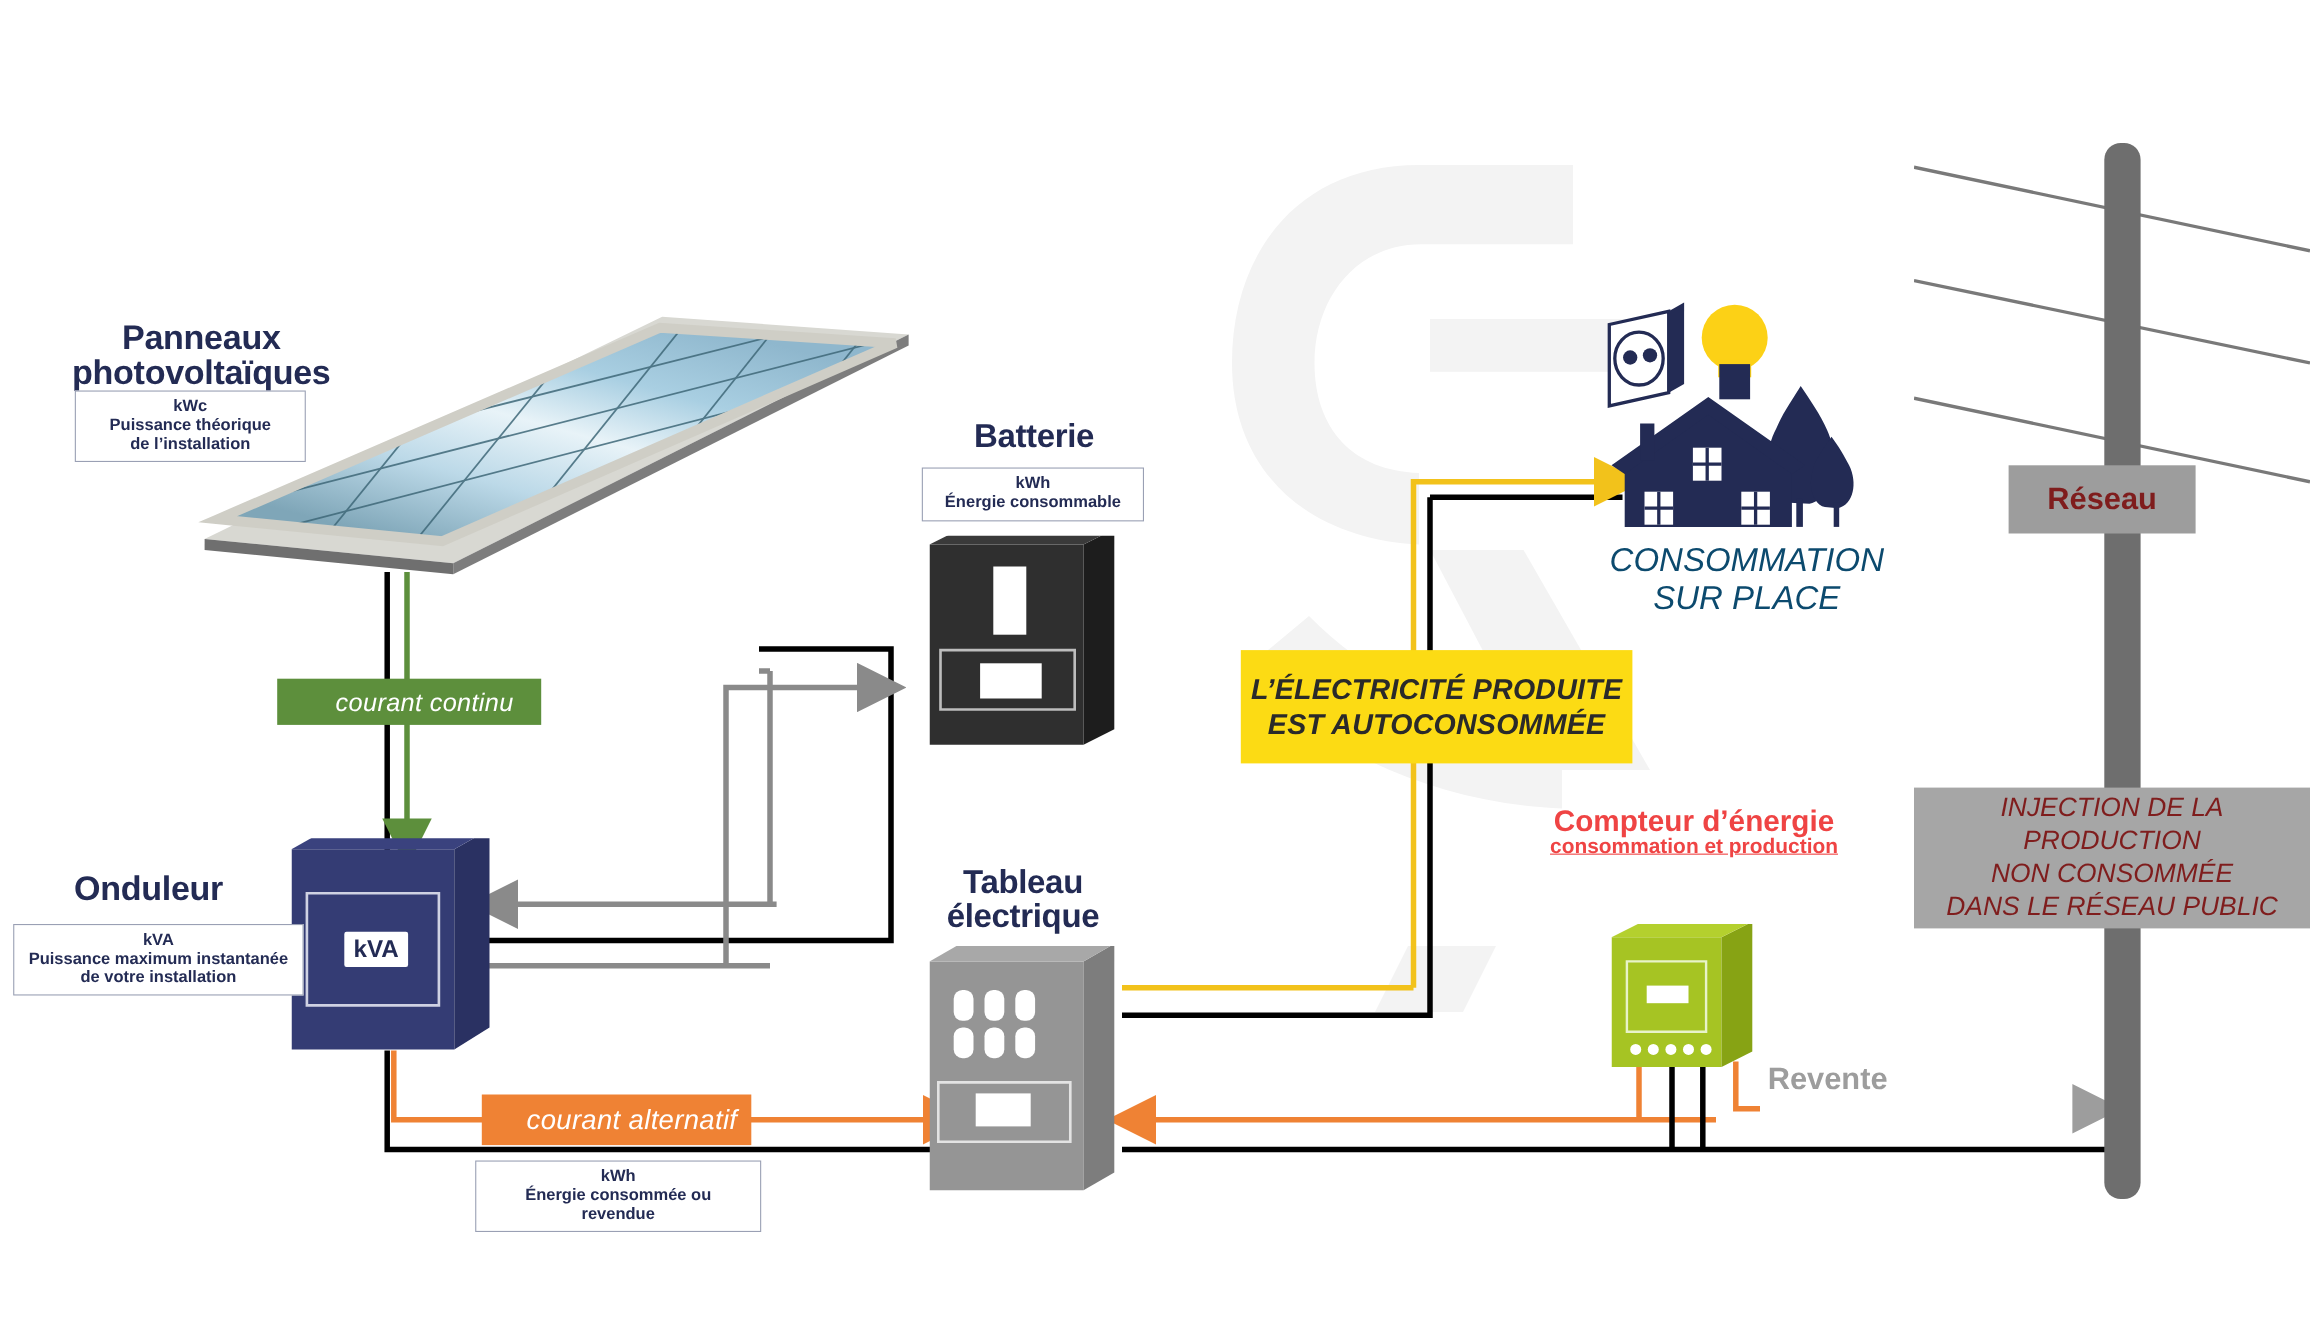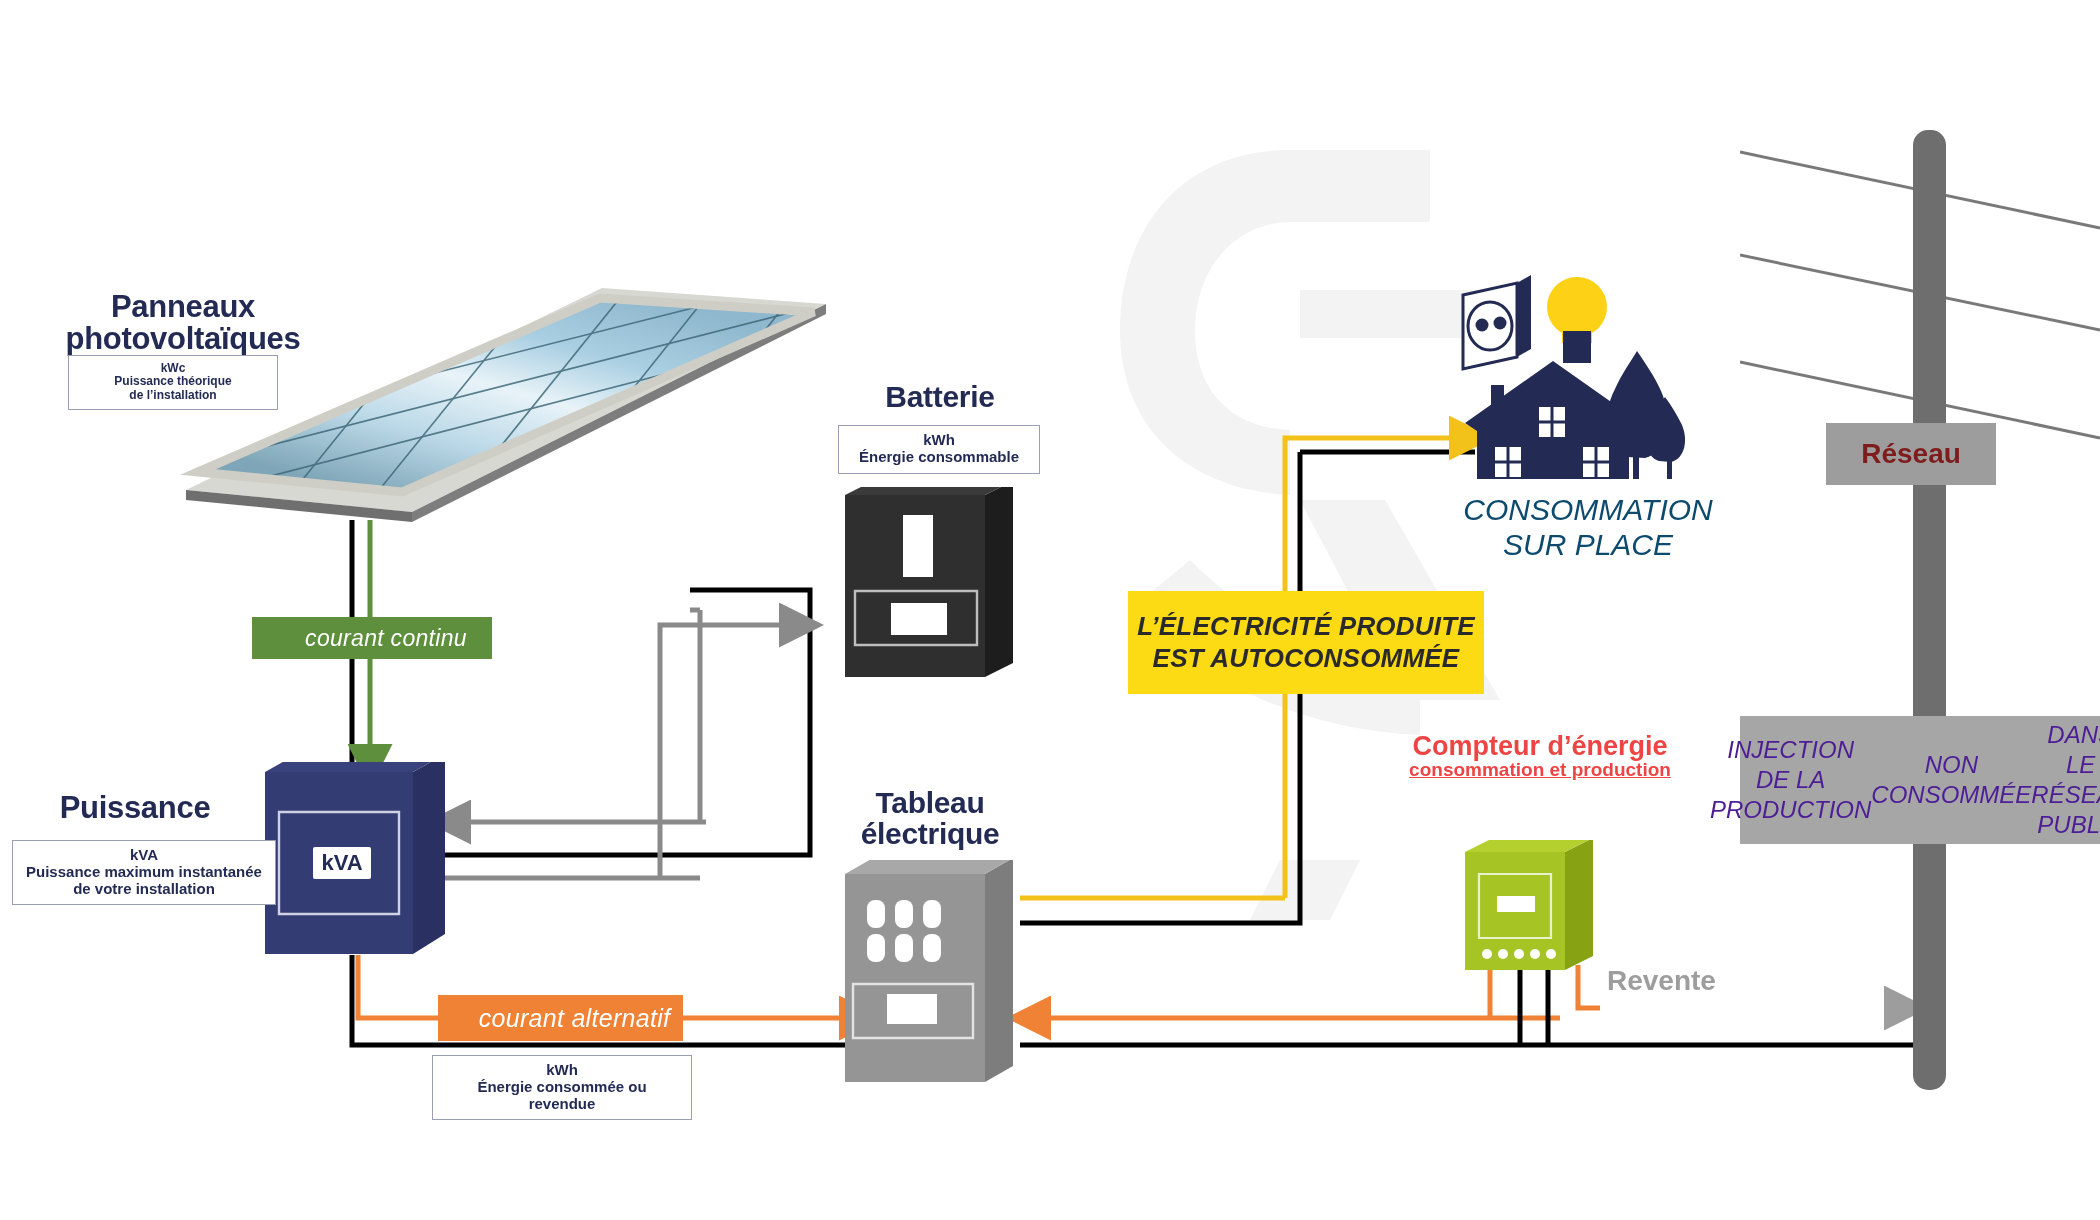"kWc" div.abs { font-size: 12px -> 15px }
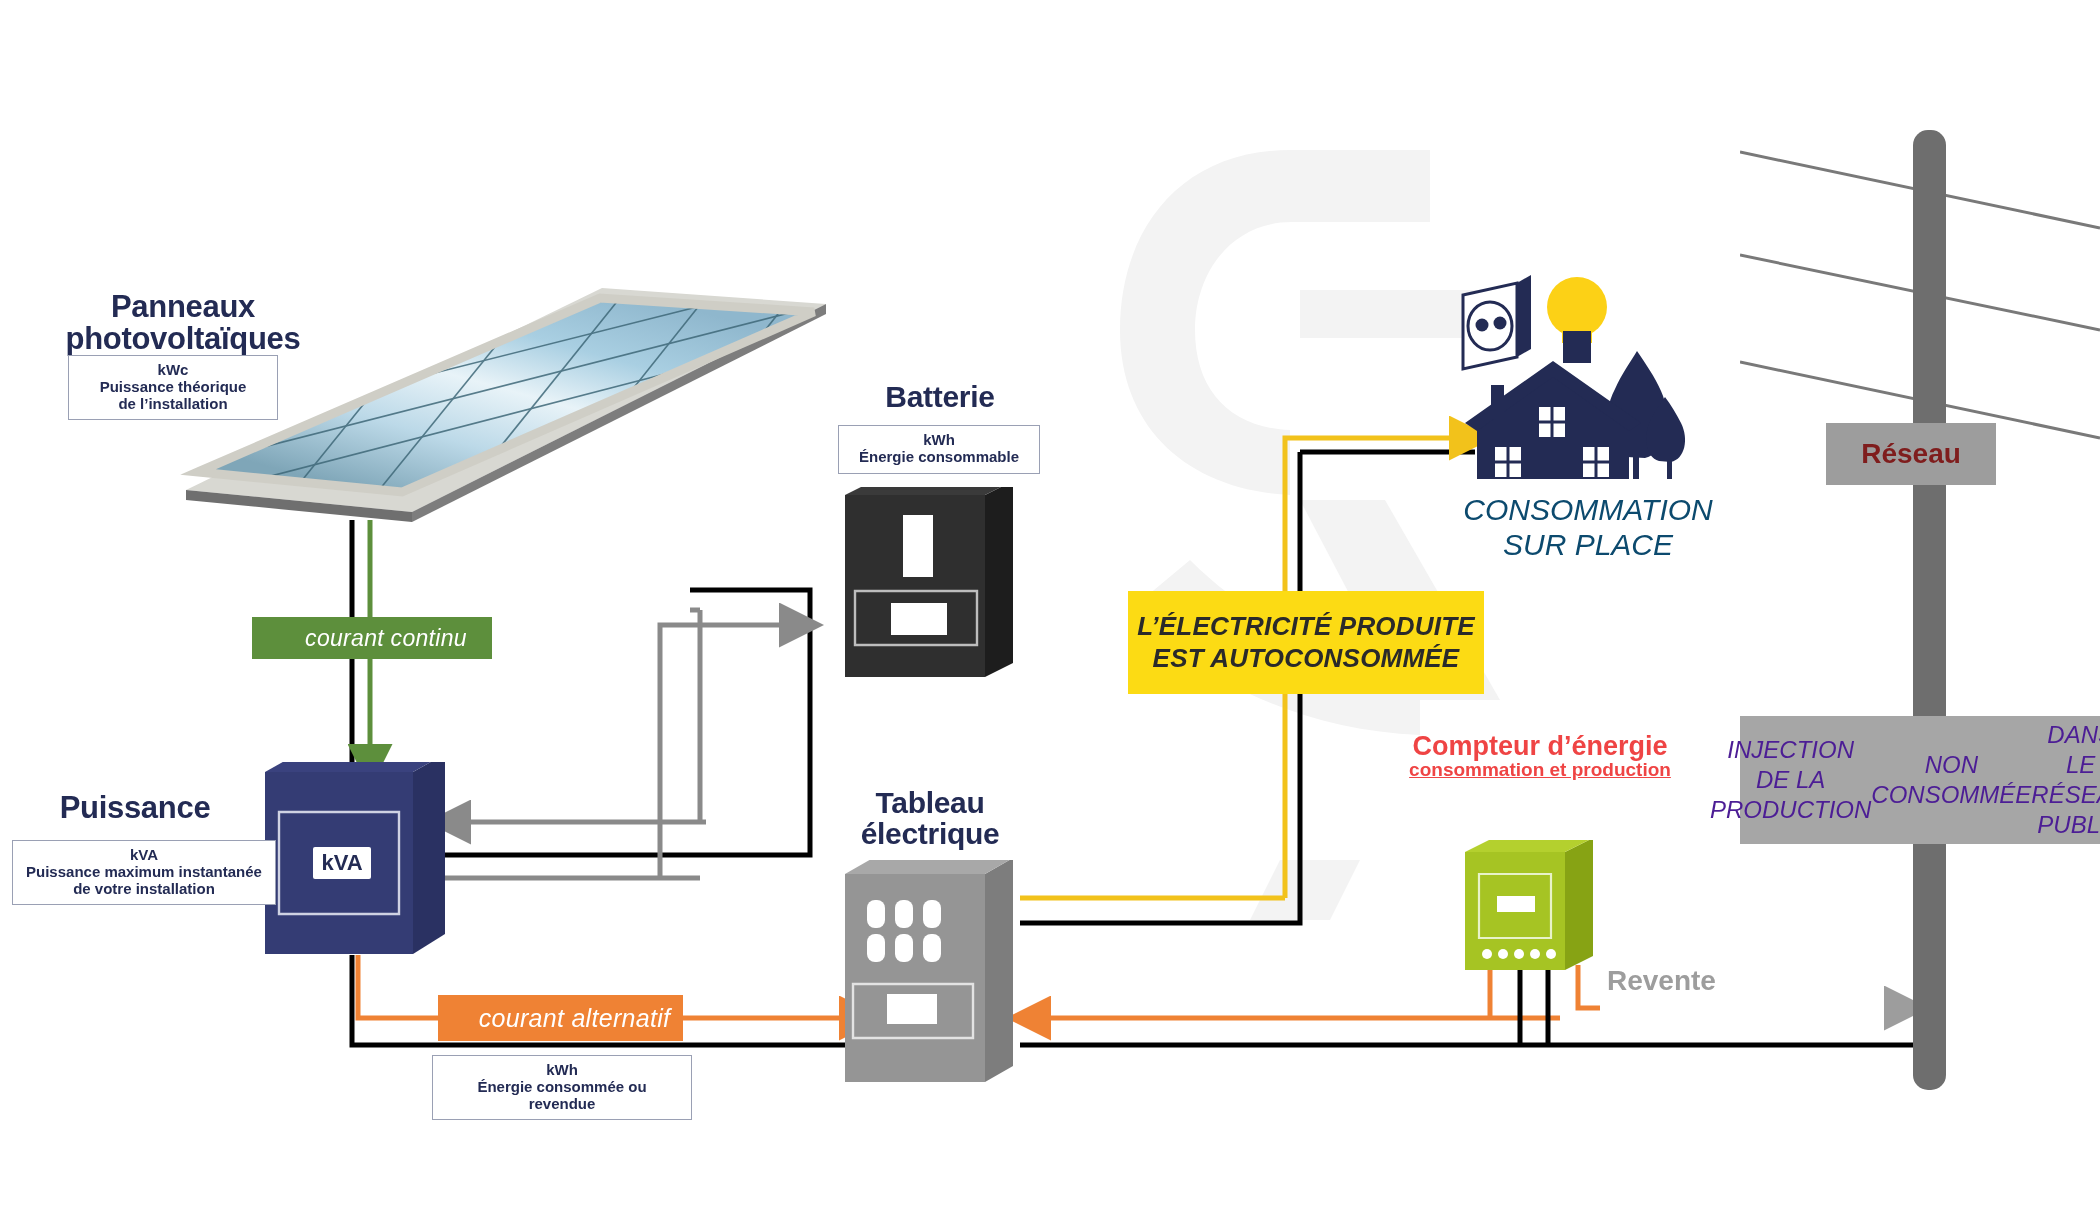"INJECTION DE LA PRODUCTION" .grey-note { color: #4c1d95 -> #7f1d1d; flex-direction: row -> column }
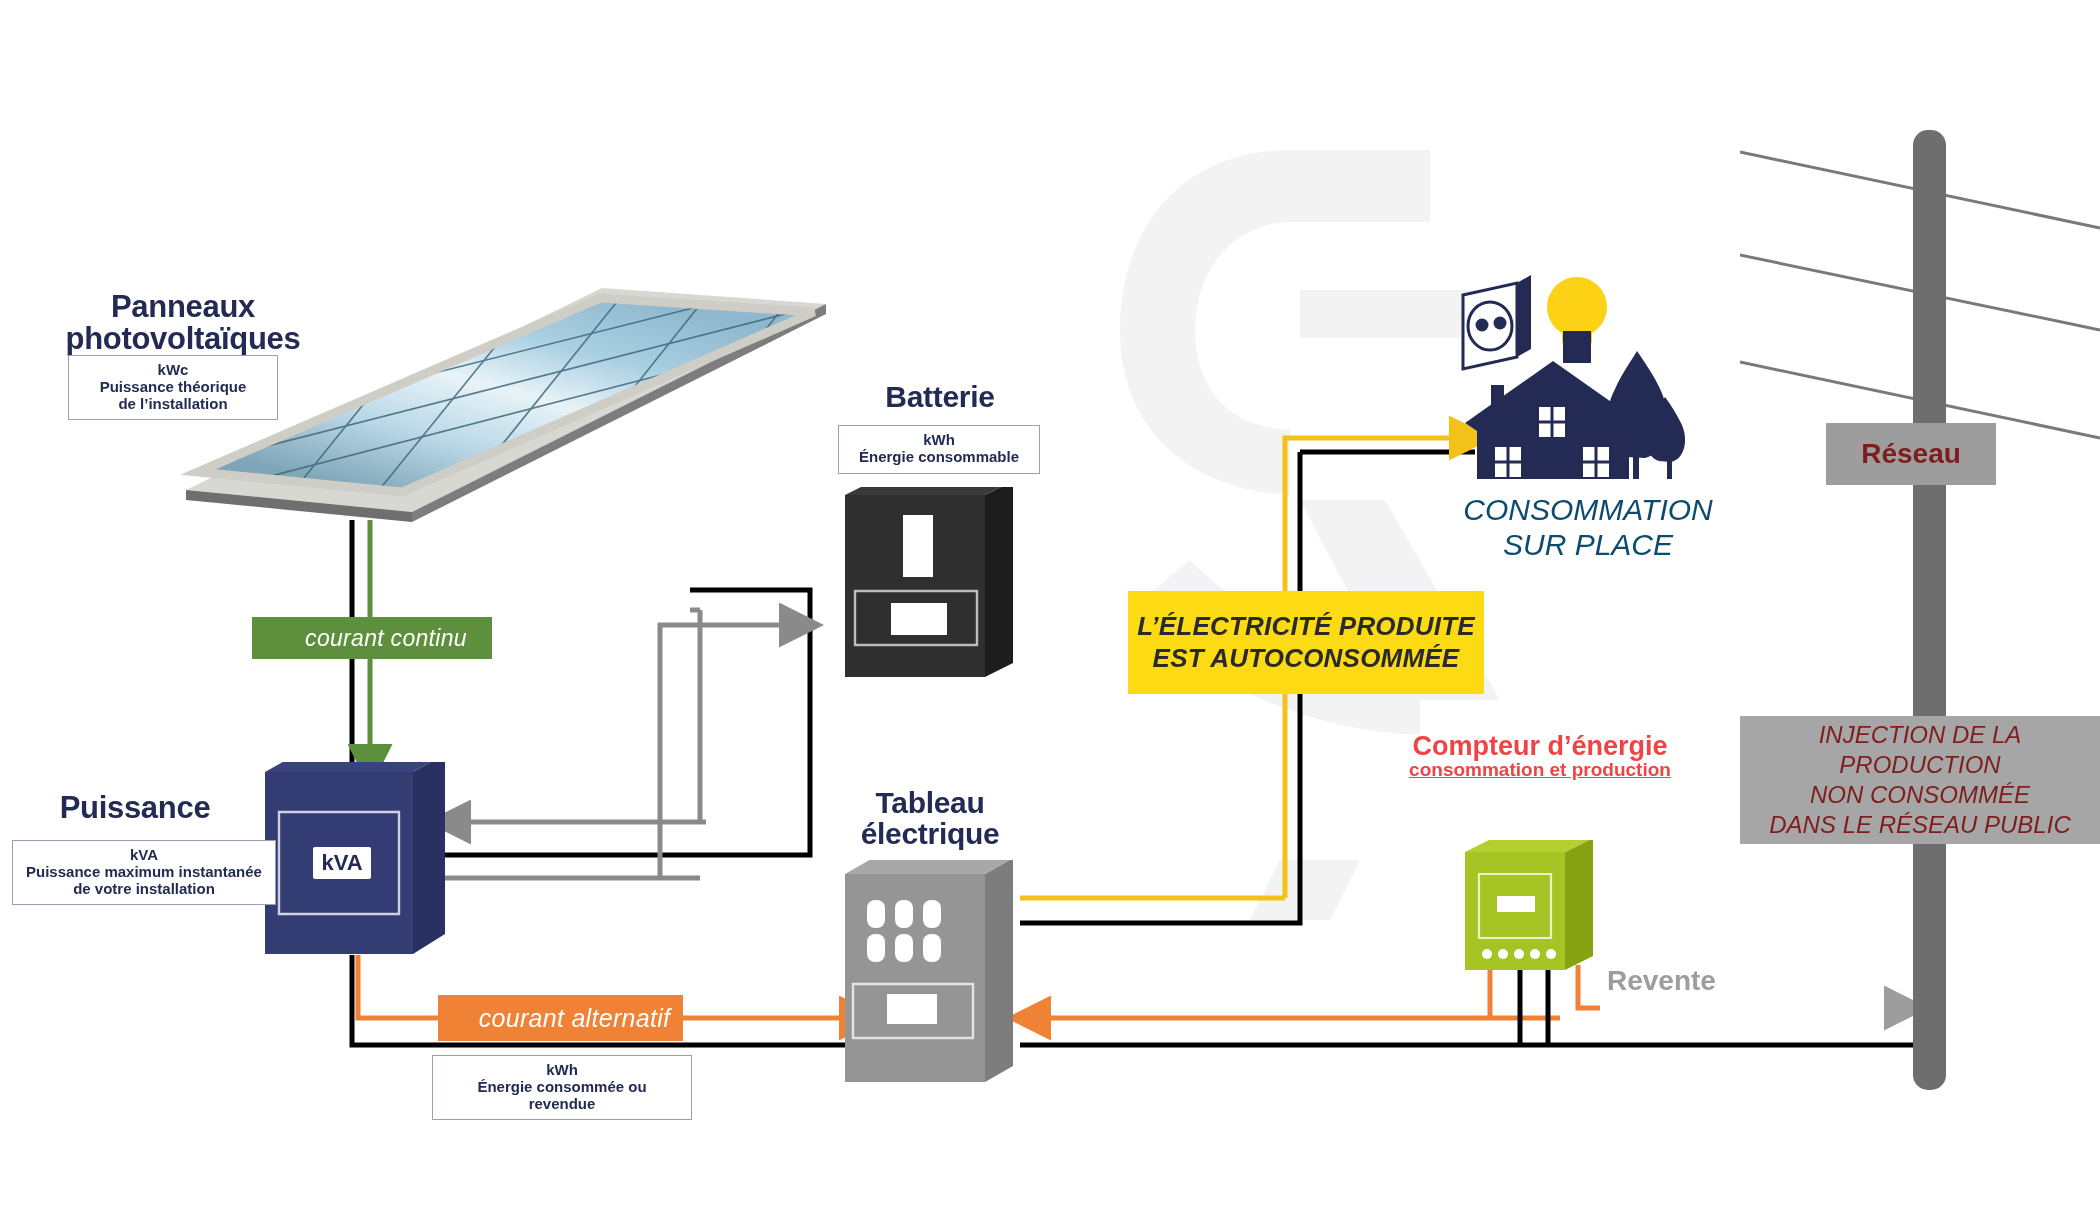"Puissance" span { text: Puissance -> Onduleur }
